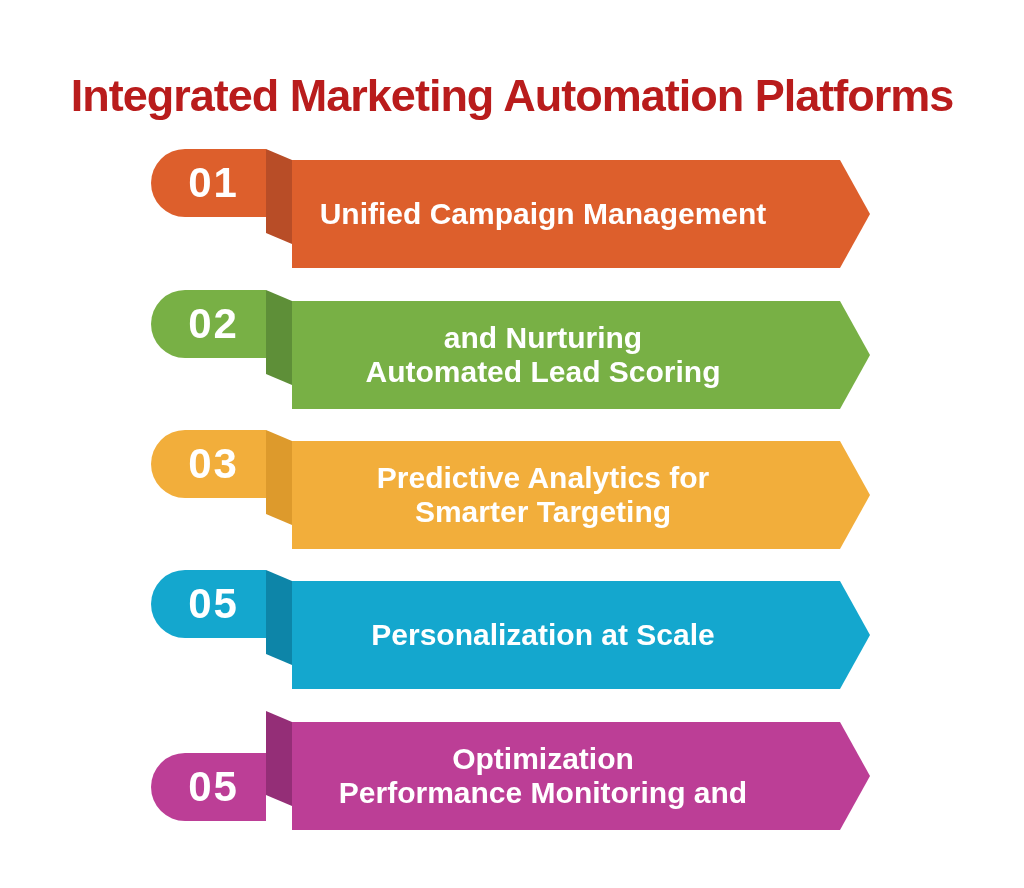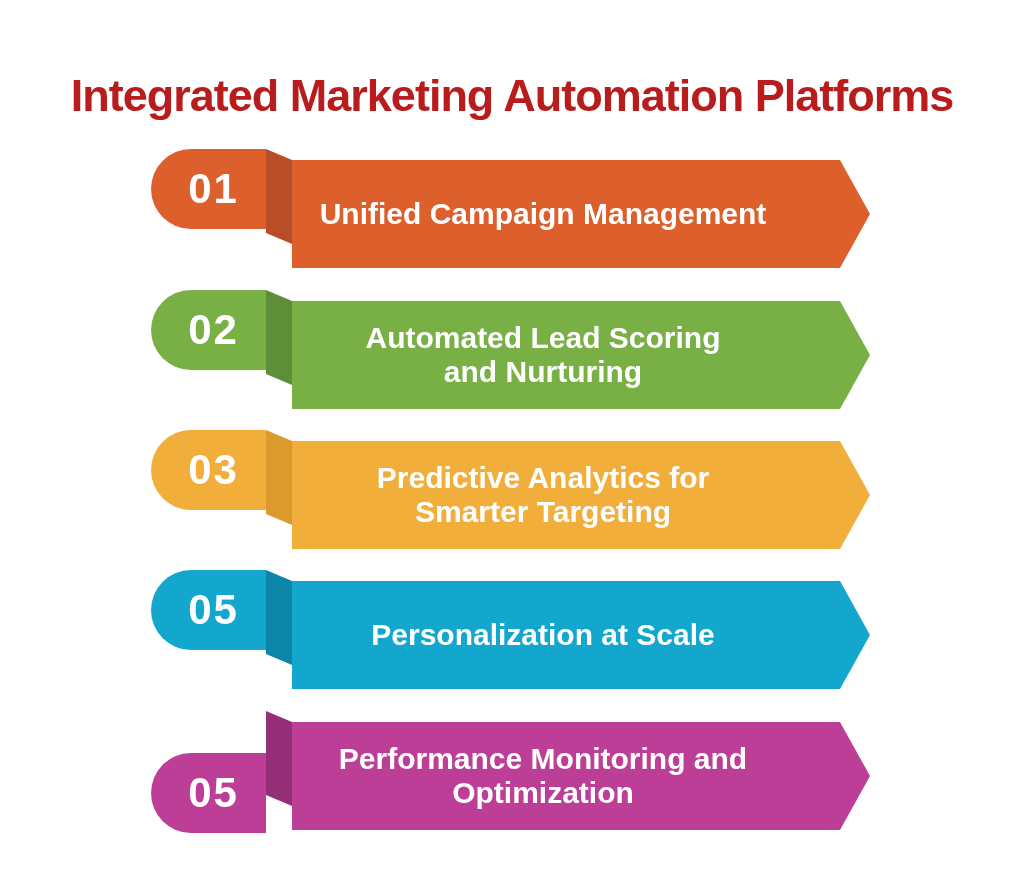"01" .pill { height: 80px -> 68px }
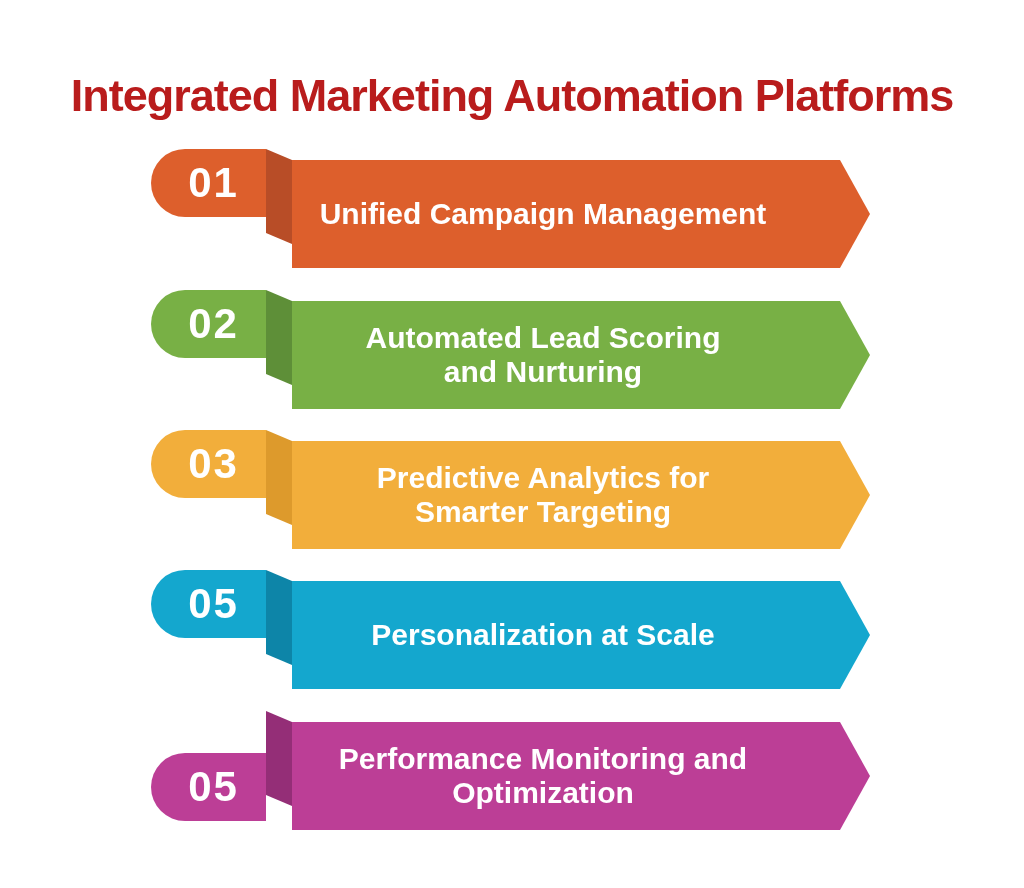"Automated Lead Scoring" span.line { order: before "and Nurturing" -> after "and Nurturing" }
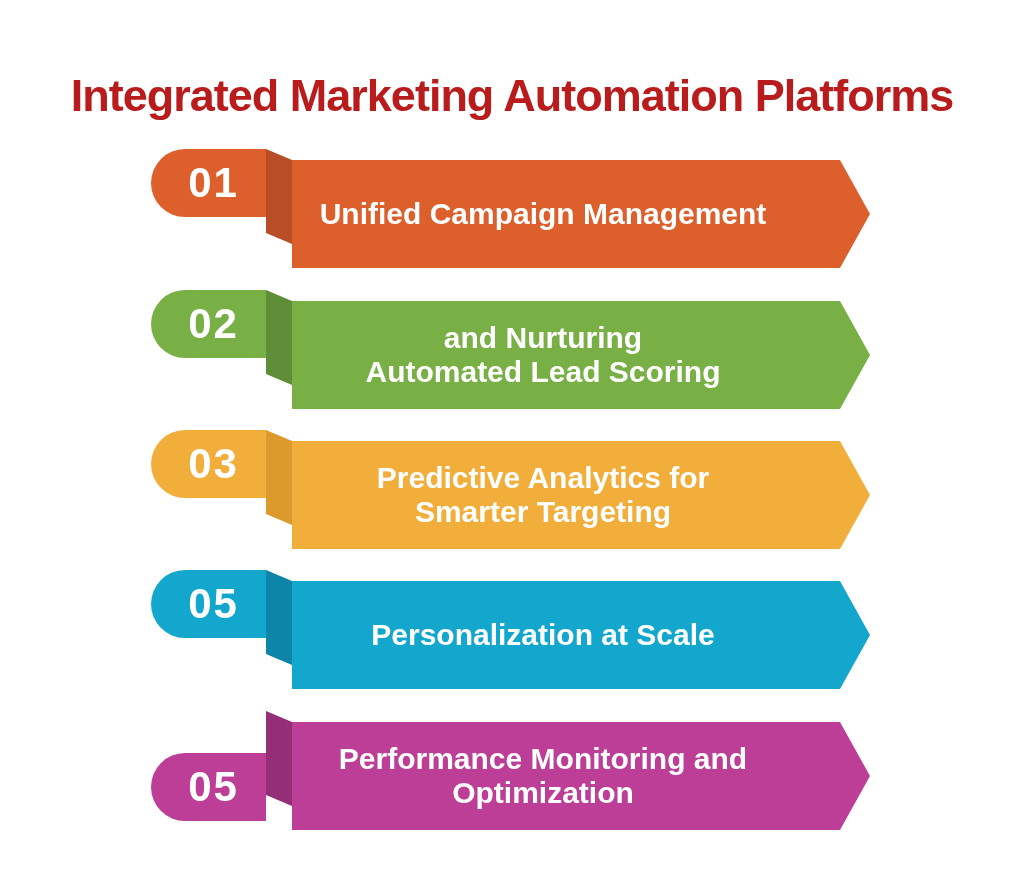"Performance Monitoring and" span.line { order: before "Optimization" -> after "Optimization" }
